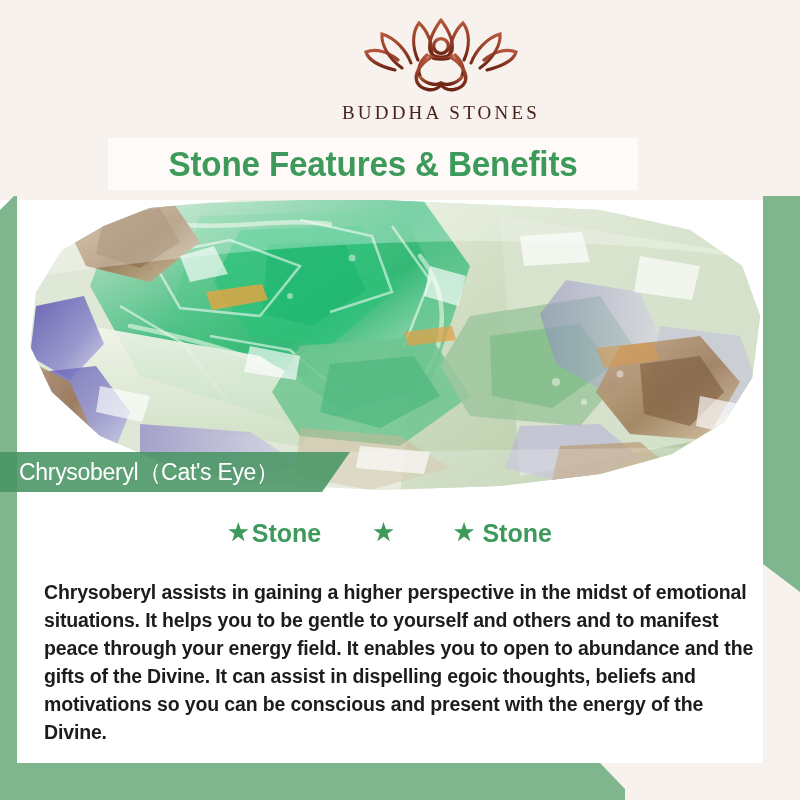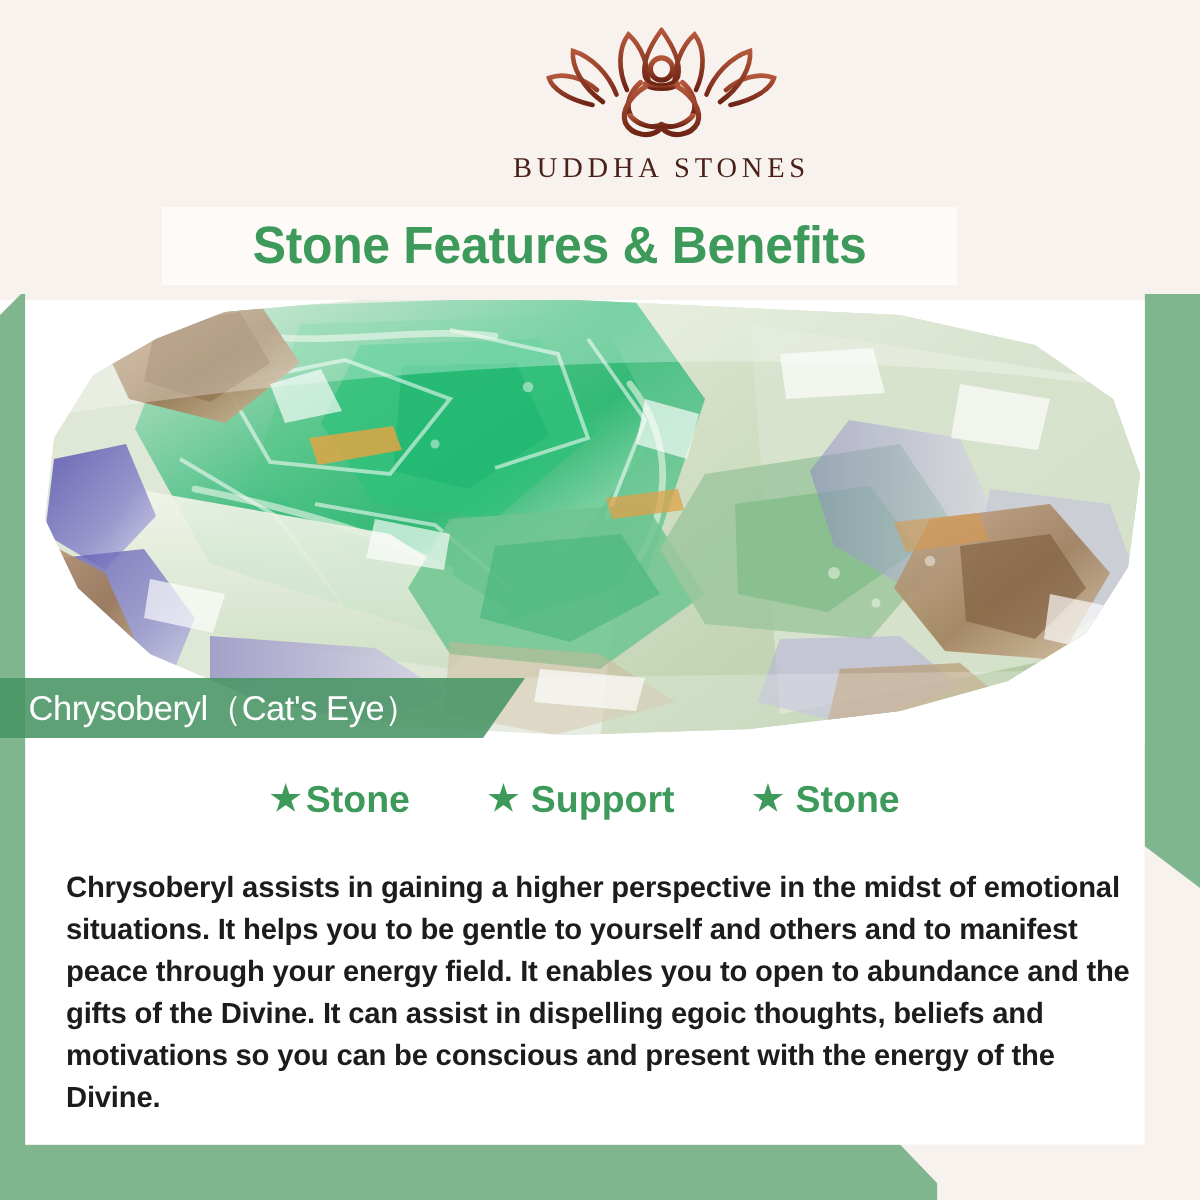"Support" span { html: <span>Support</span> -> none }
